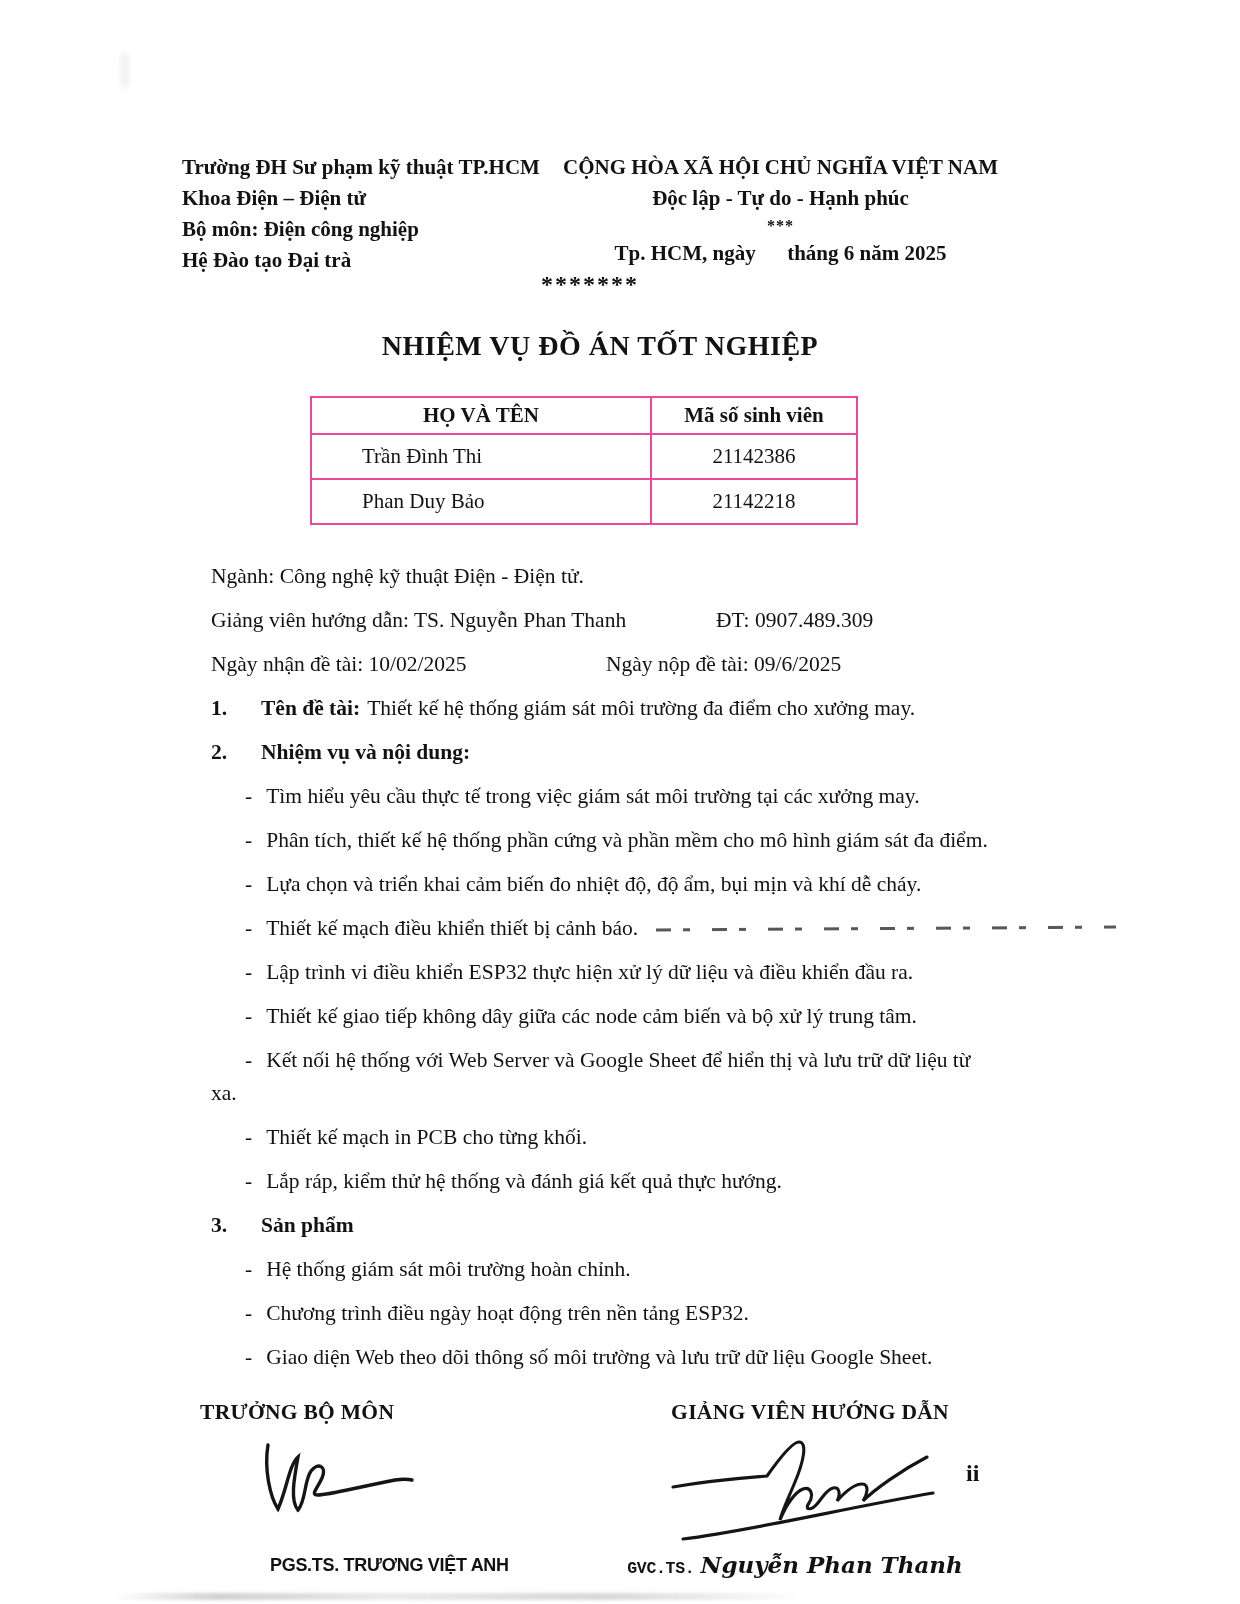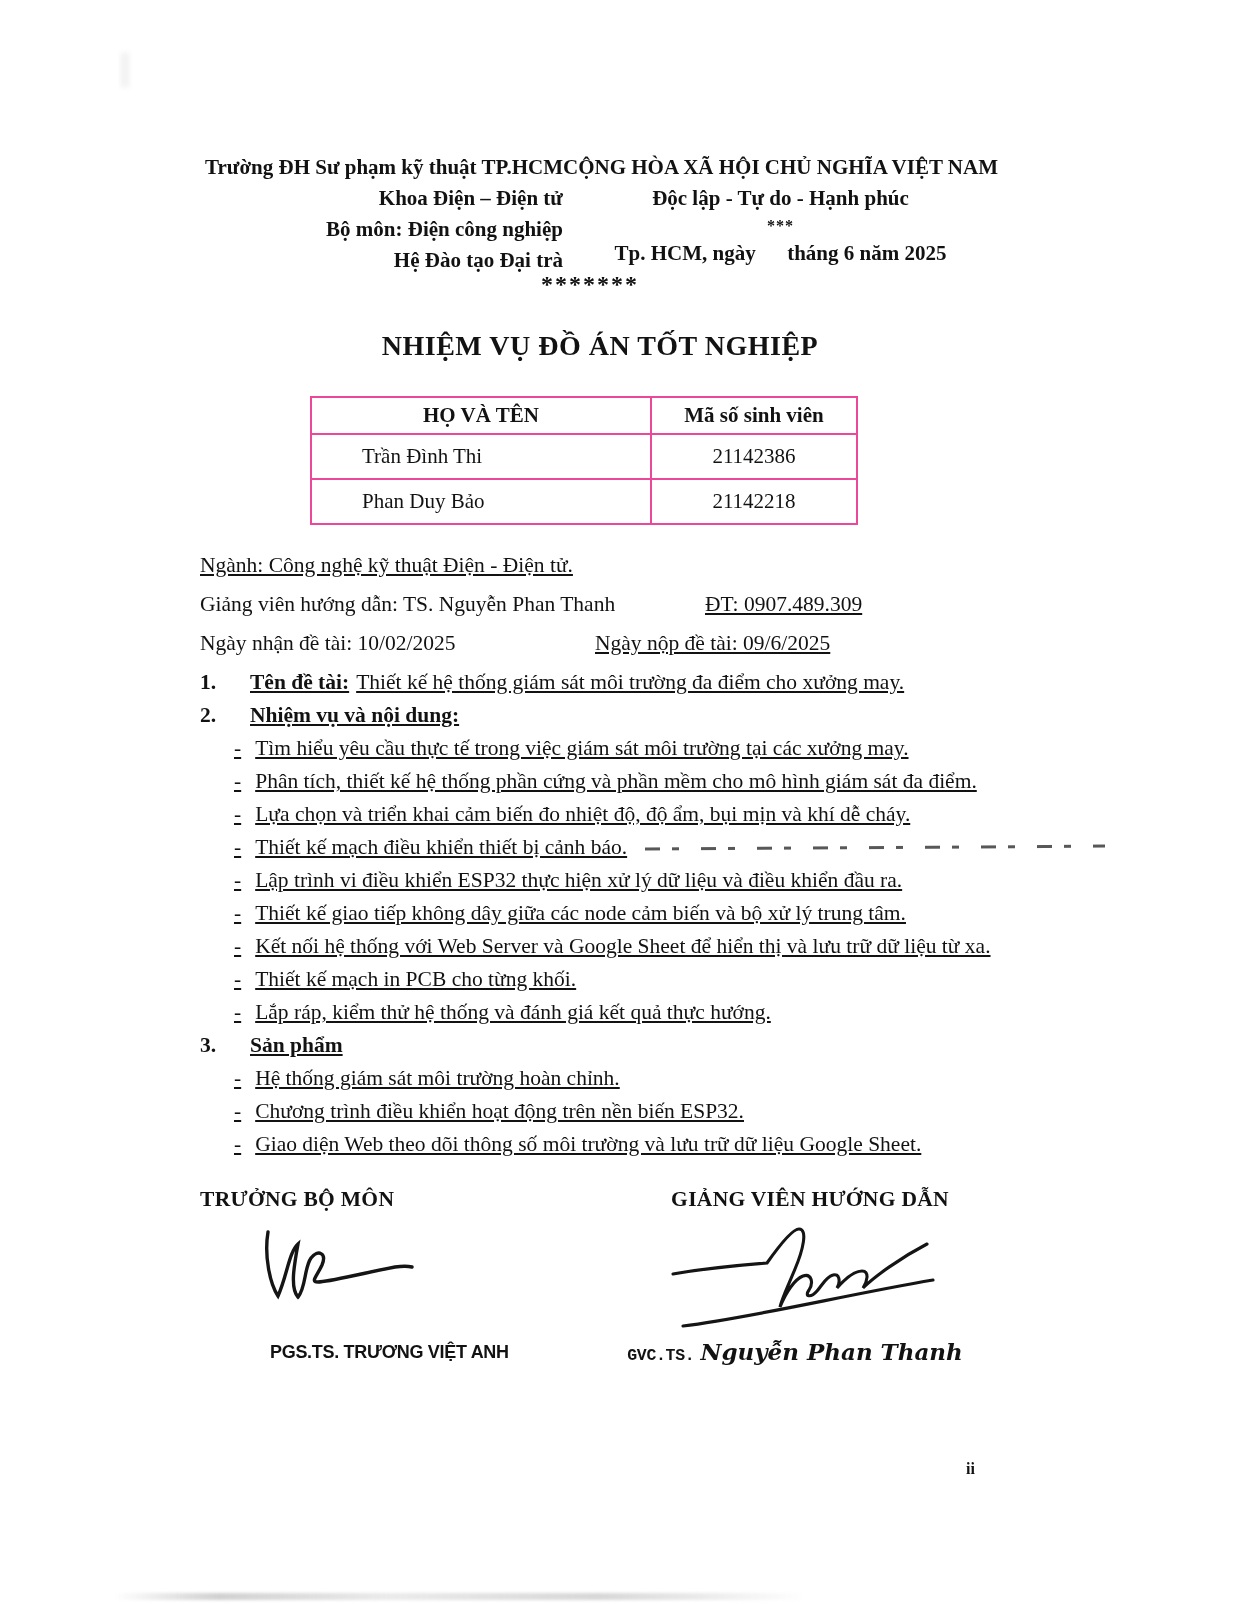"Trường ĐH Sư phạm kỹ" .header-left { text-align: right -> left }
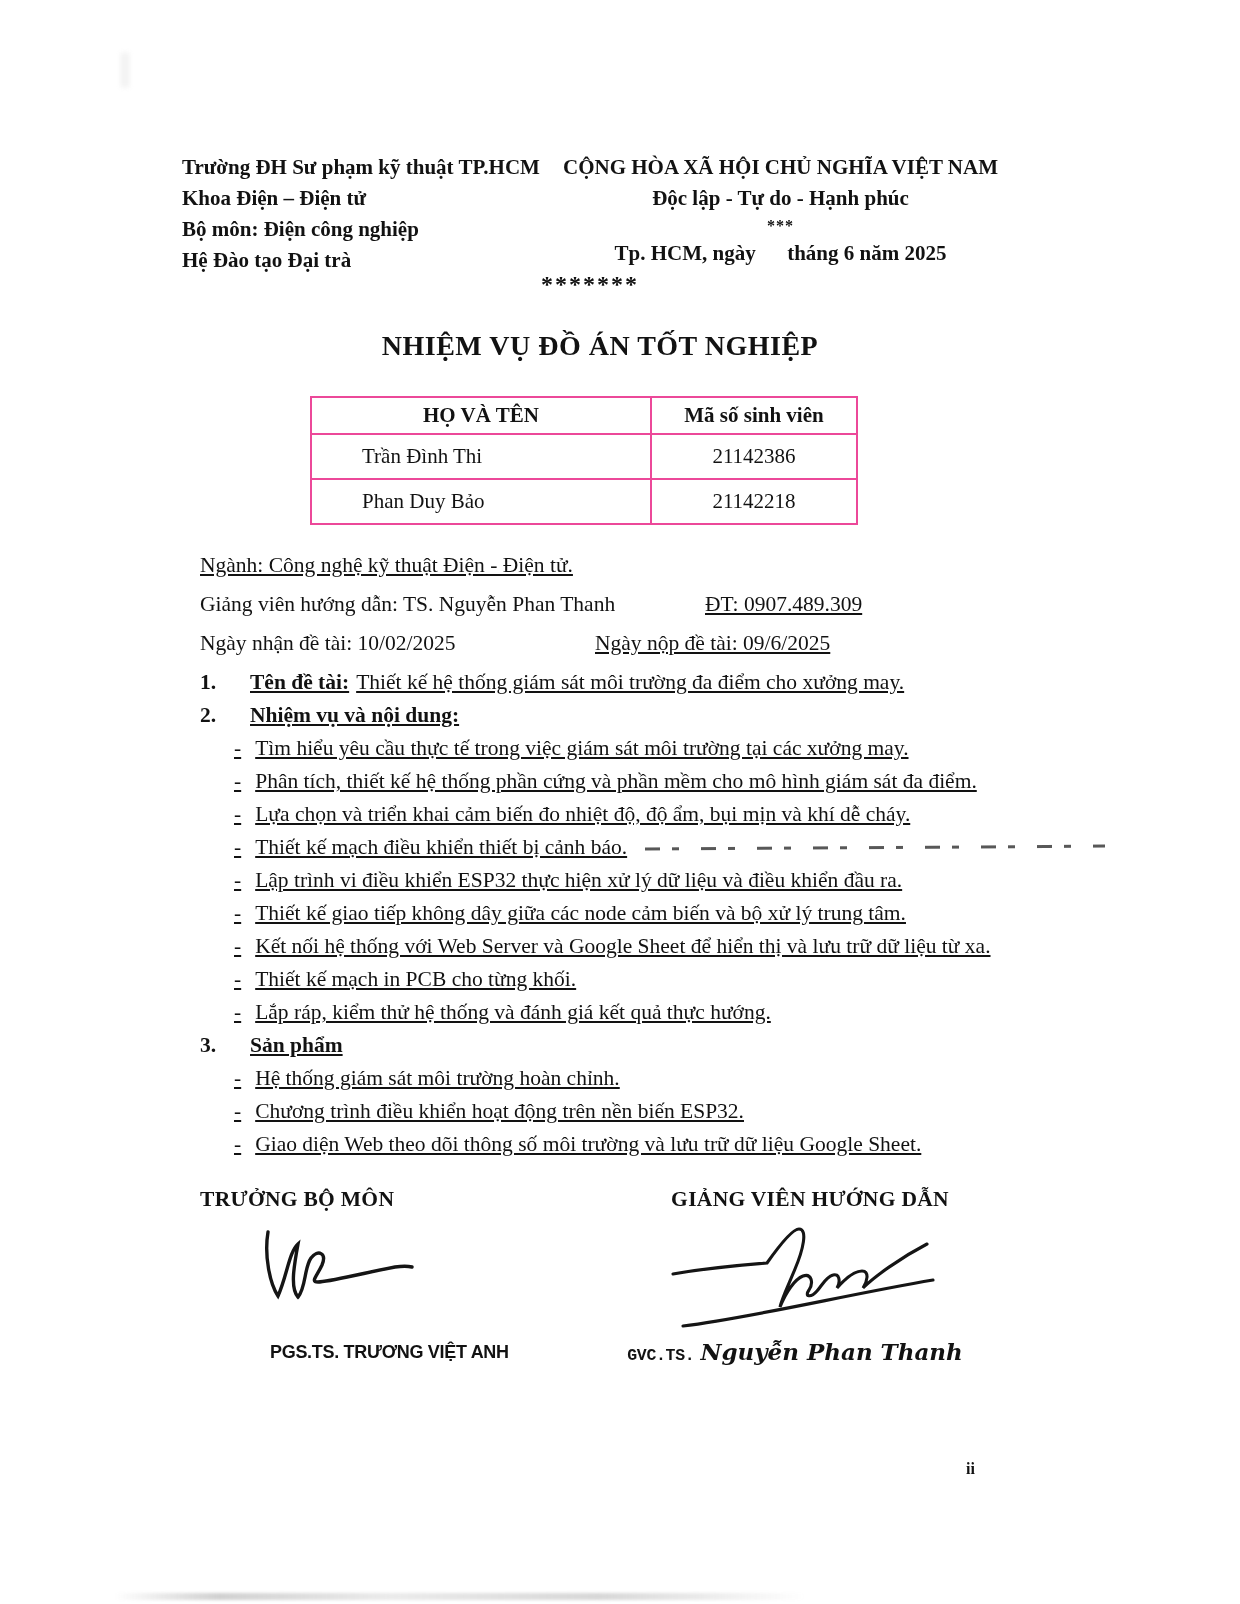"Ngành: Công nghệ kỹ thuật" .content p { margin: 0 -> 11px; text-decoration: underline -> none }
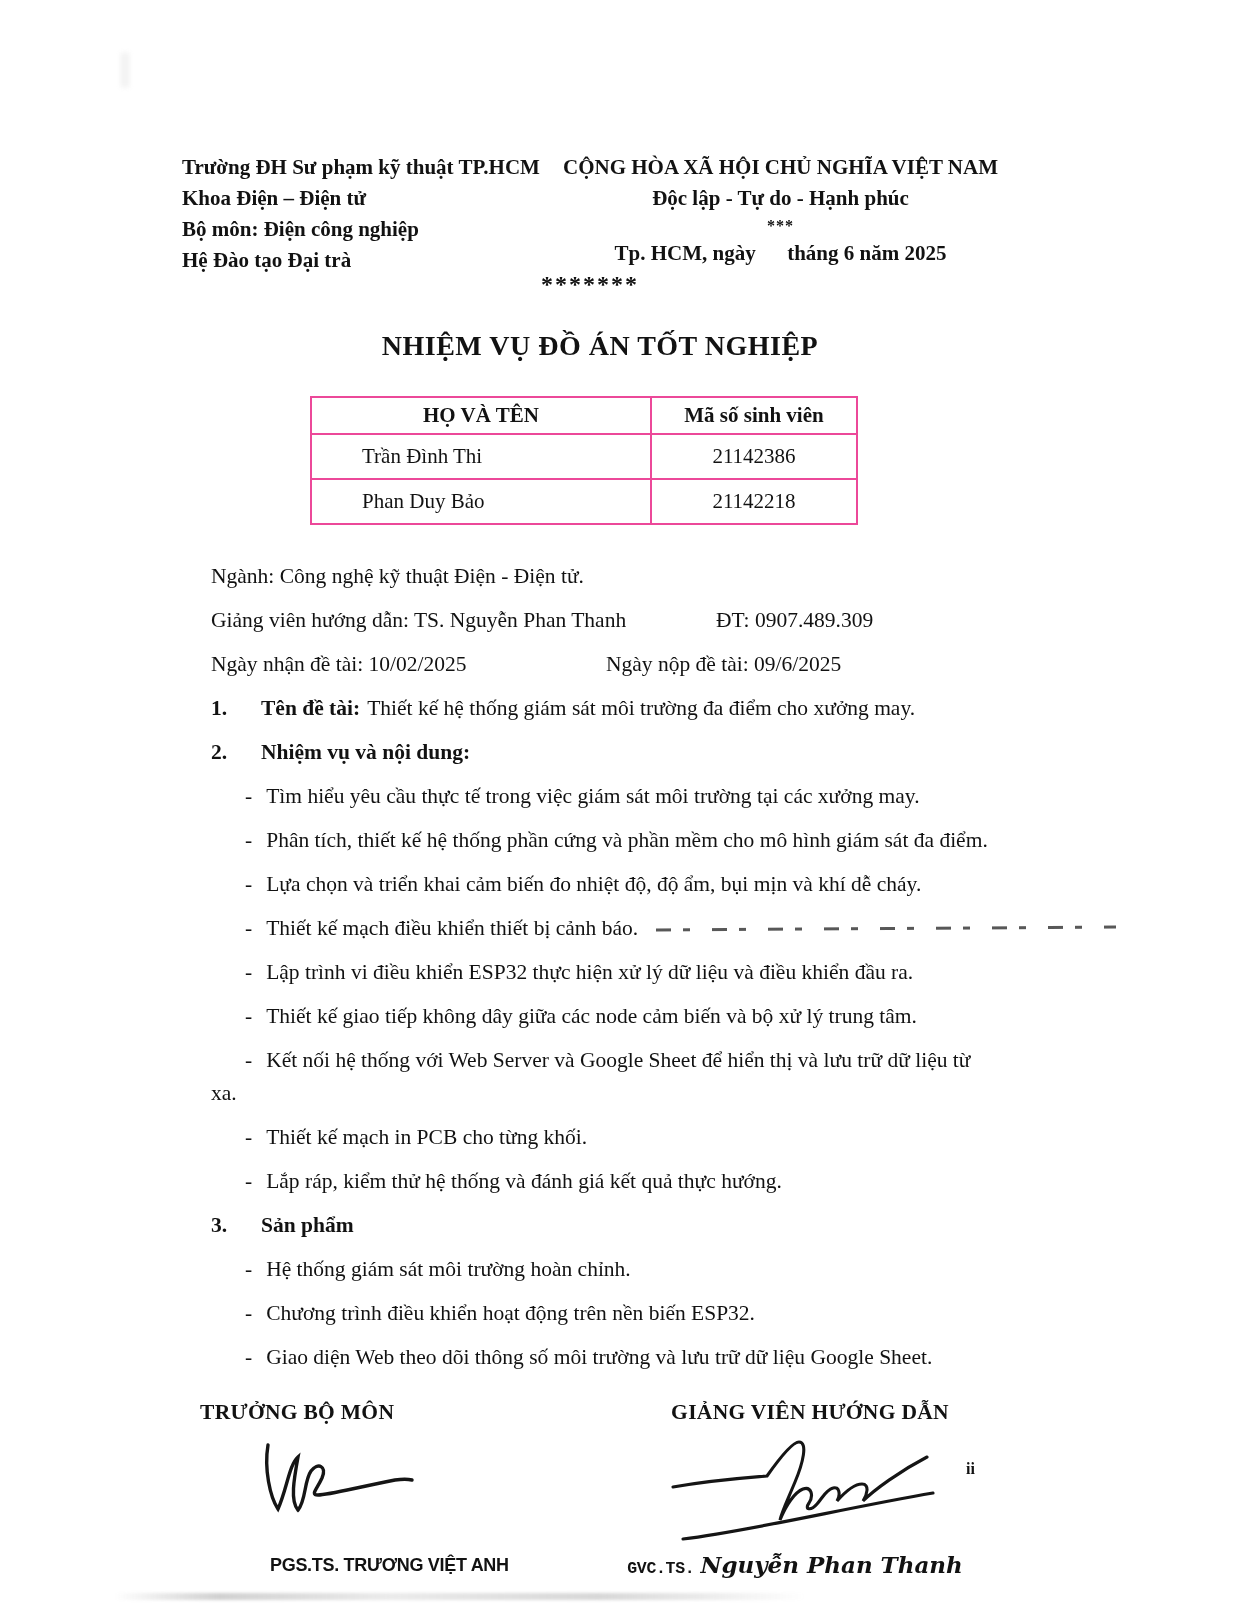"Chương trình điều khiển hoạt" span { text: khiển hoạt động trên nền biến -> ngày hoạt động trên nền tảng }
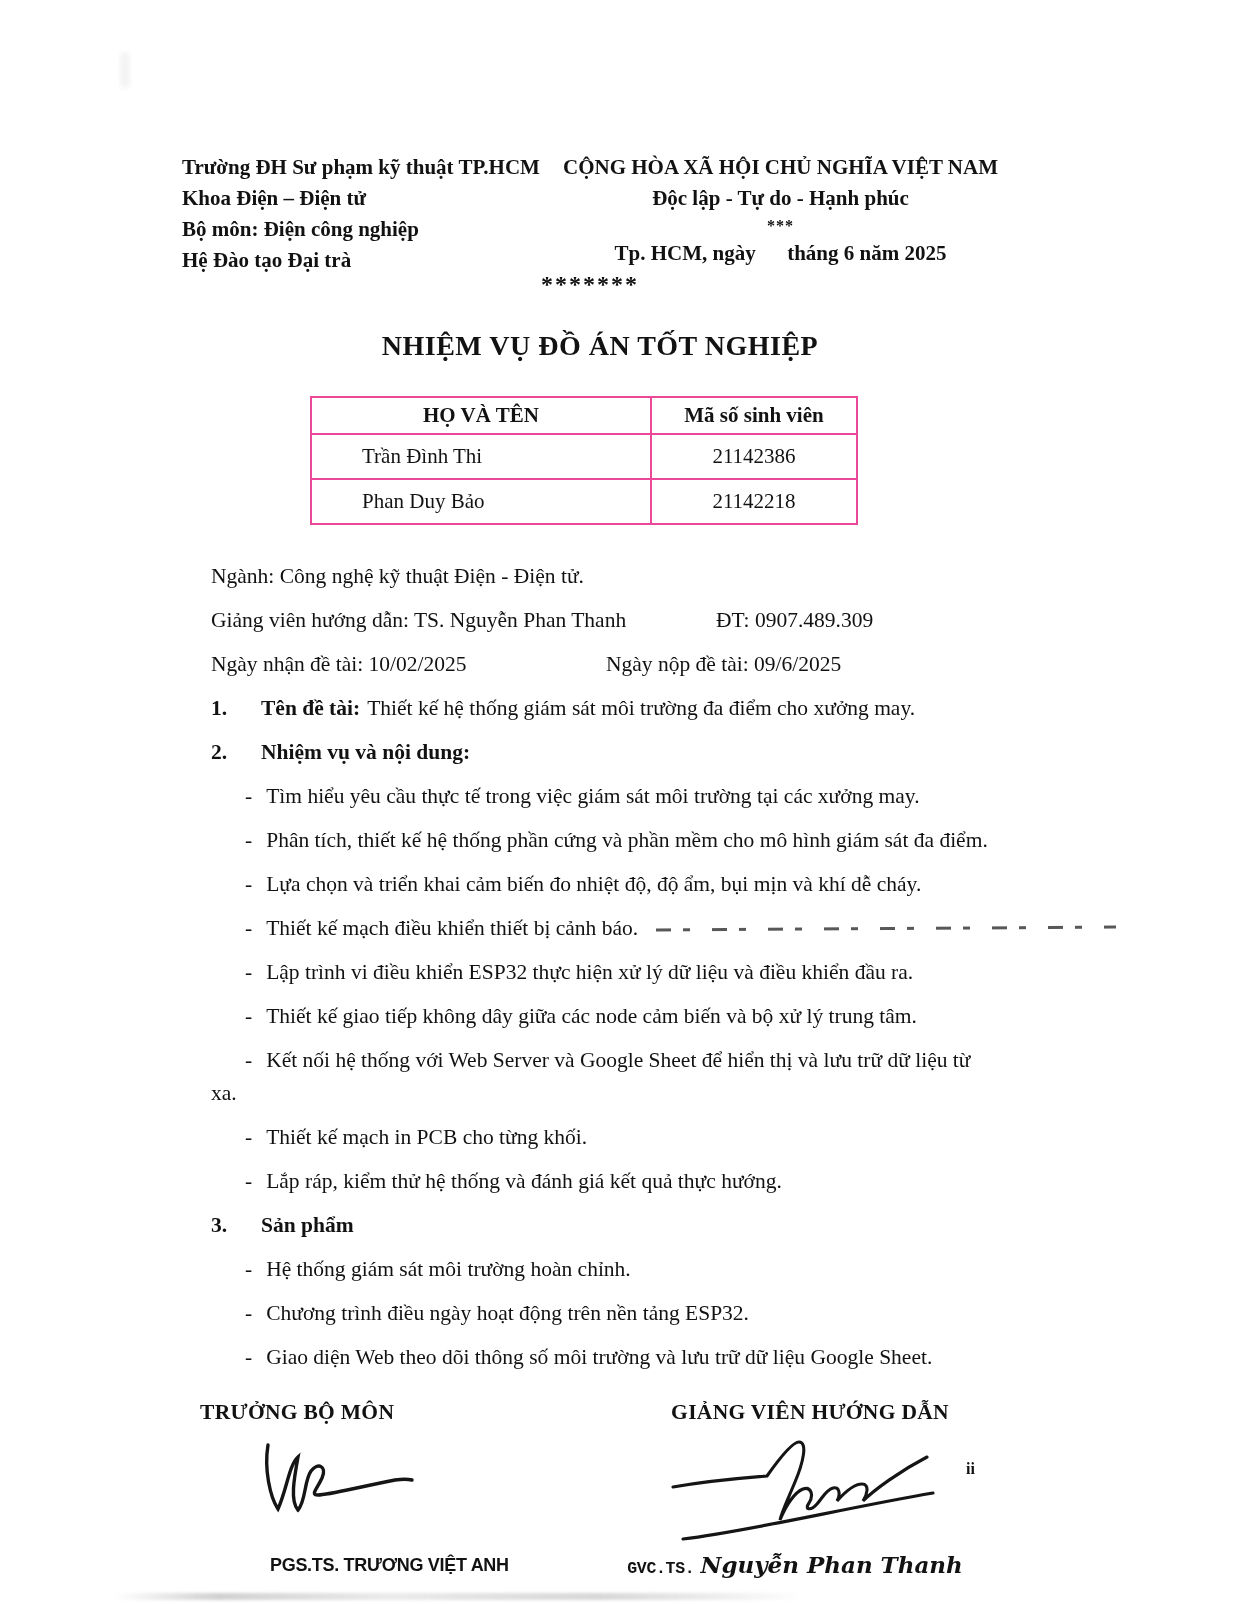"ii" .pagenum { font-size: 16px -> 24px }
